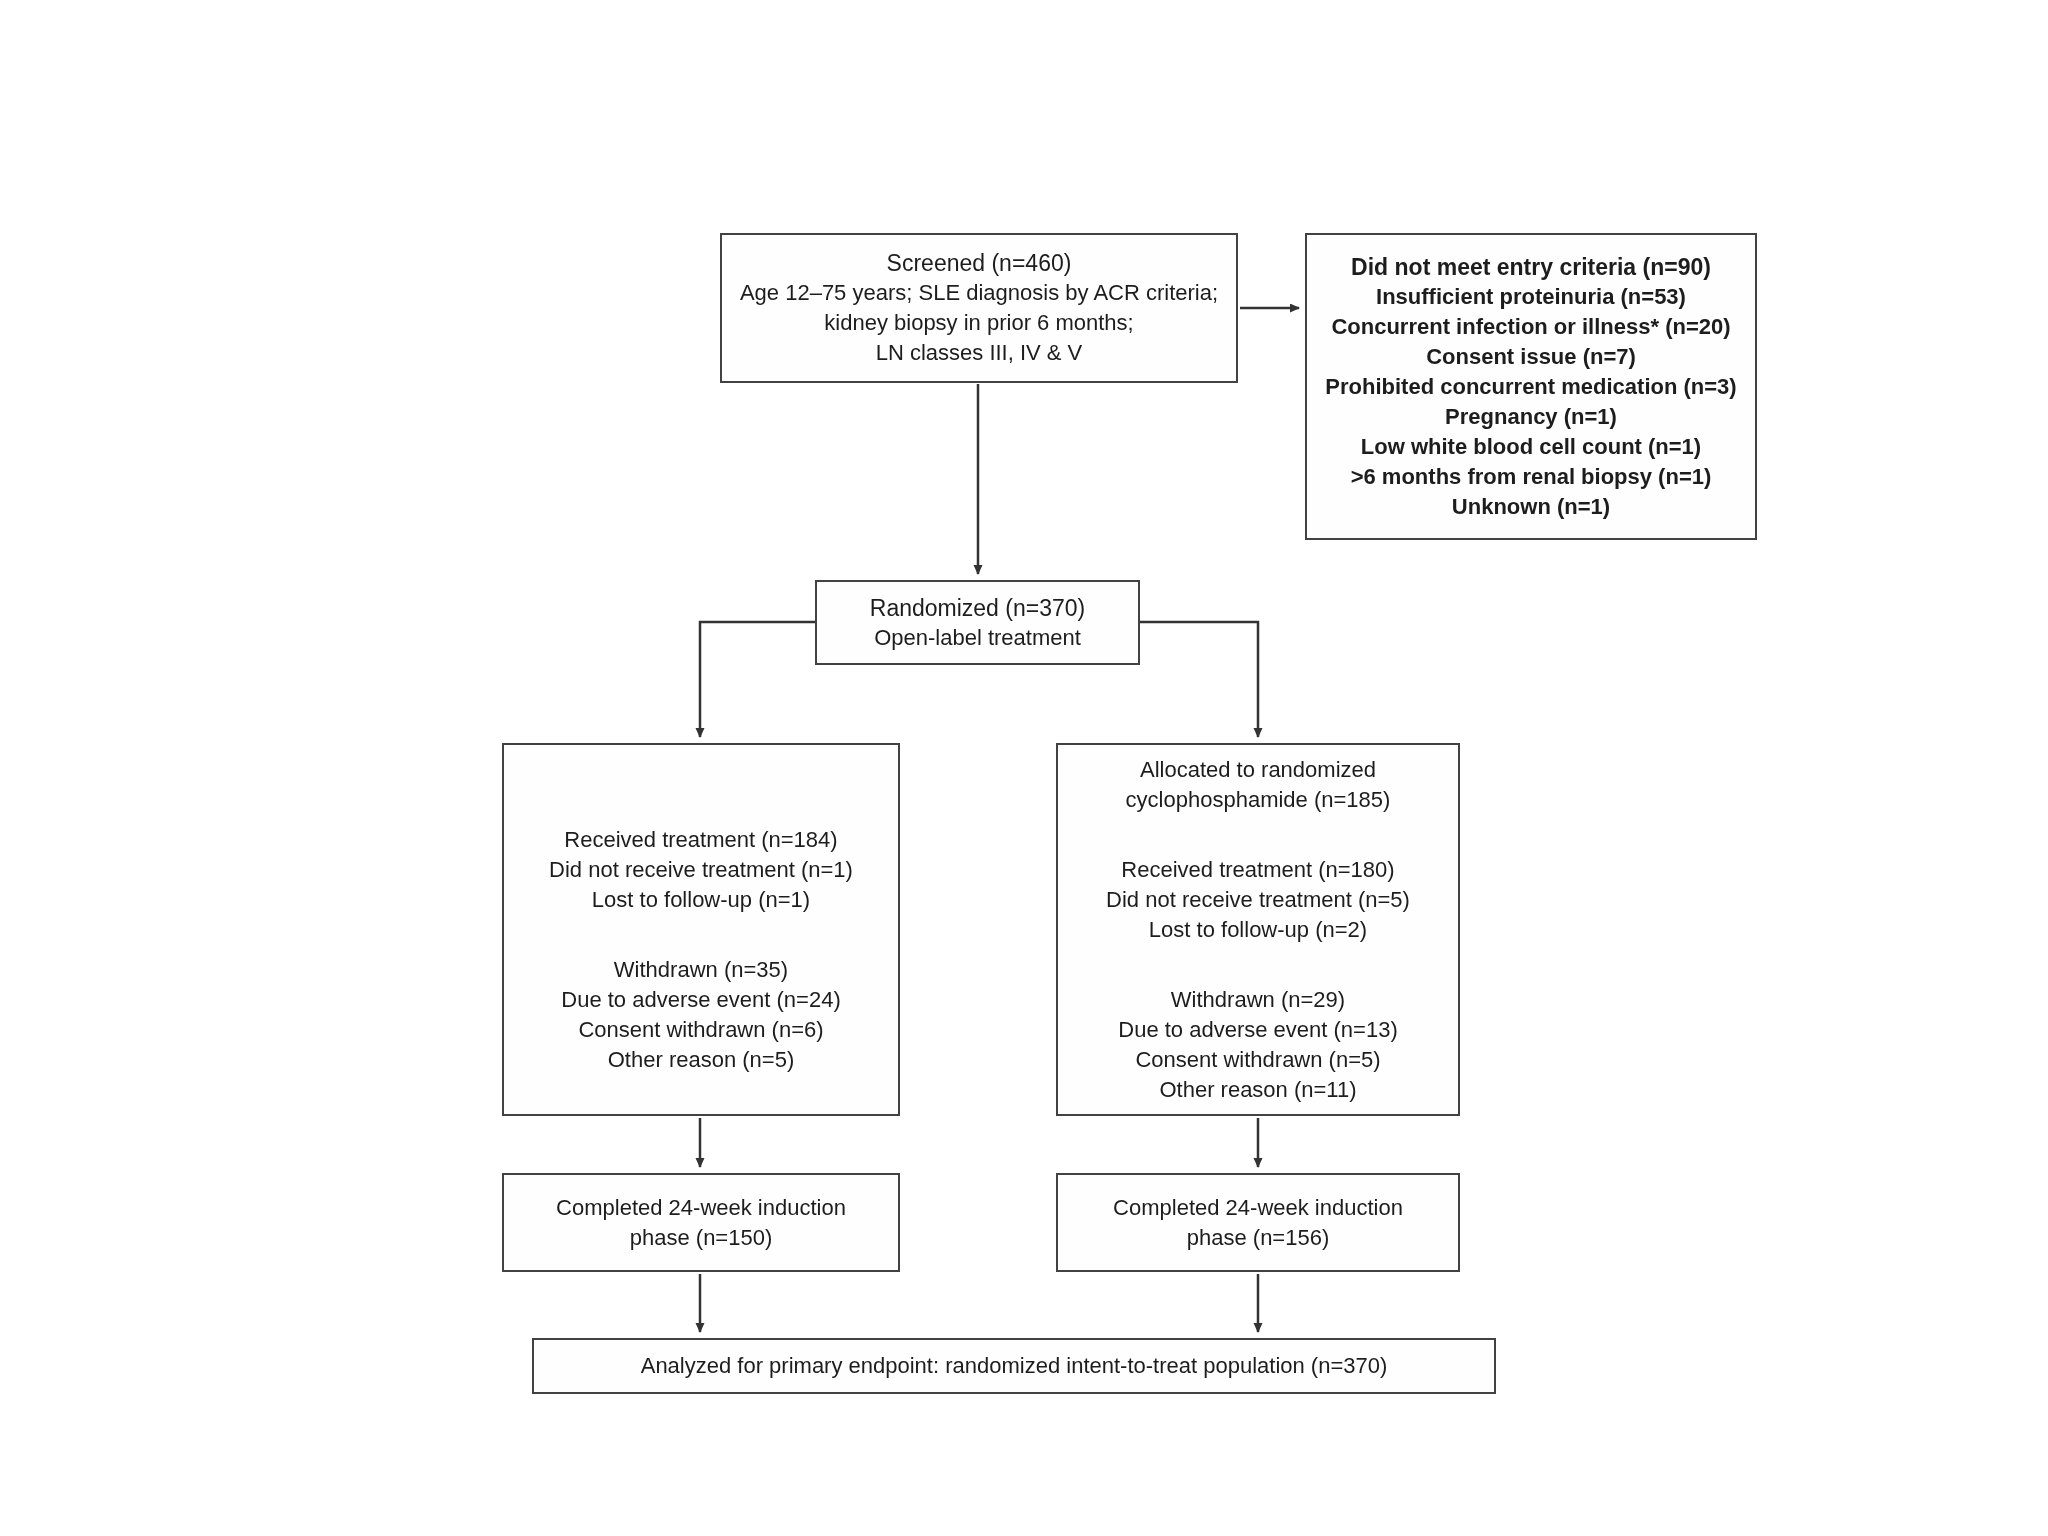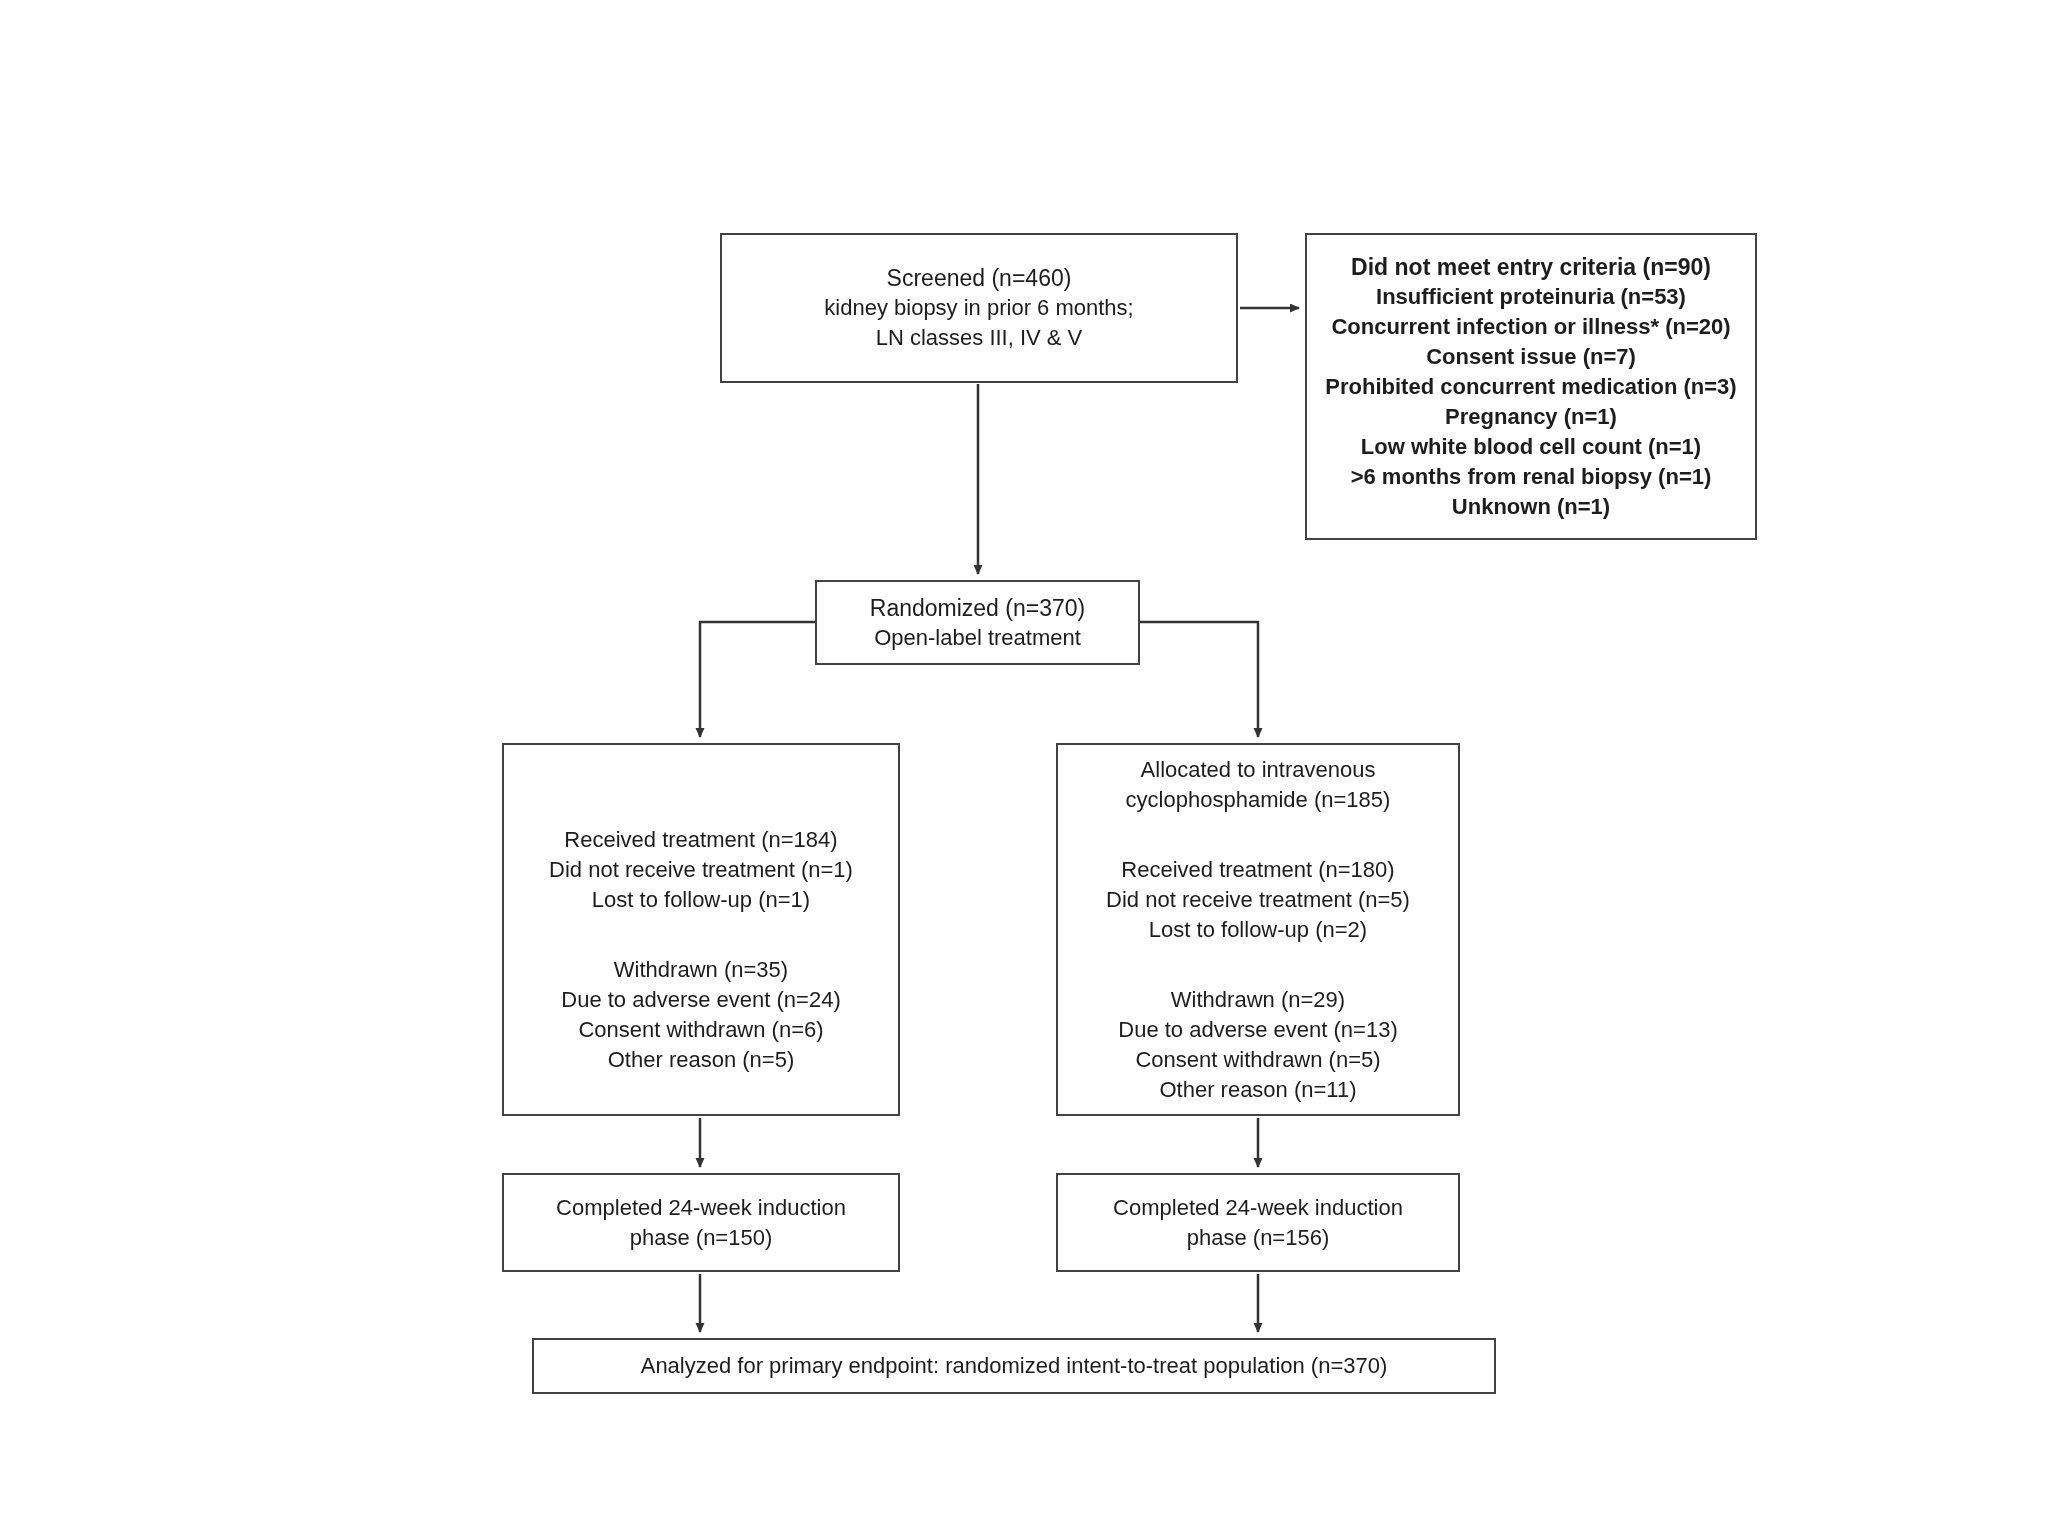"Age 12–75 years; SLE diagnosis" div.line { html: none -> <div>Age 12–75 years; SLE diagnosis by ACR criteria;</div> }
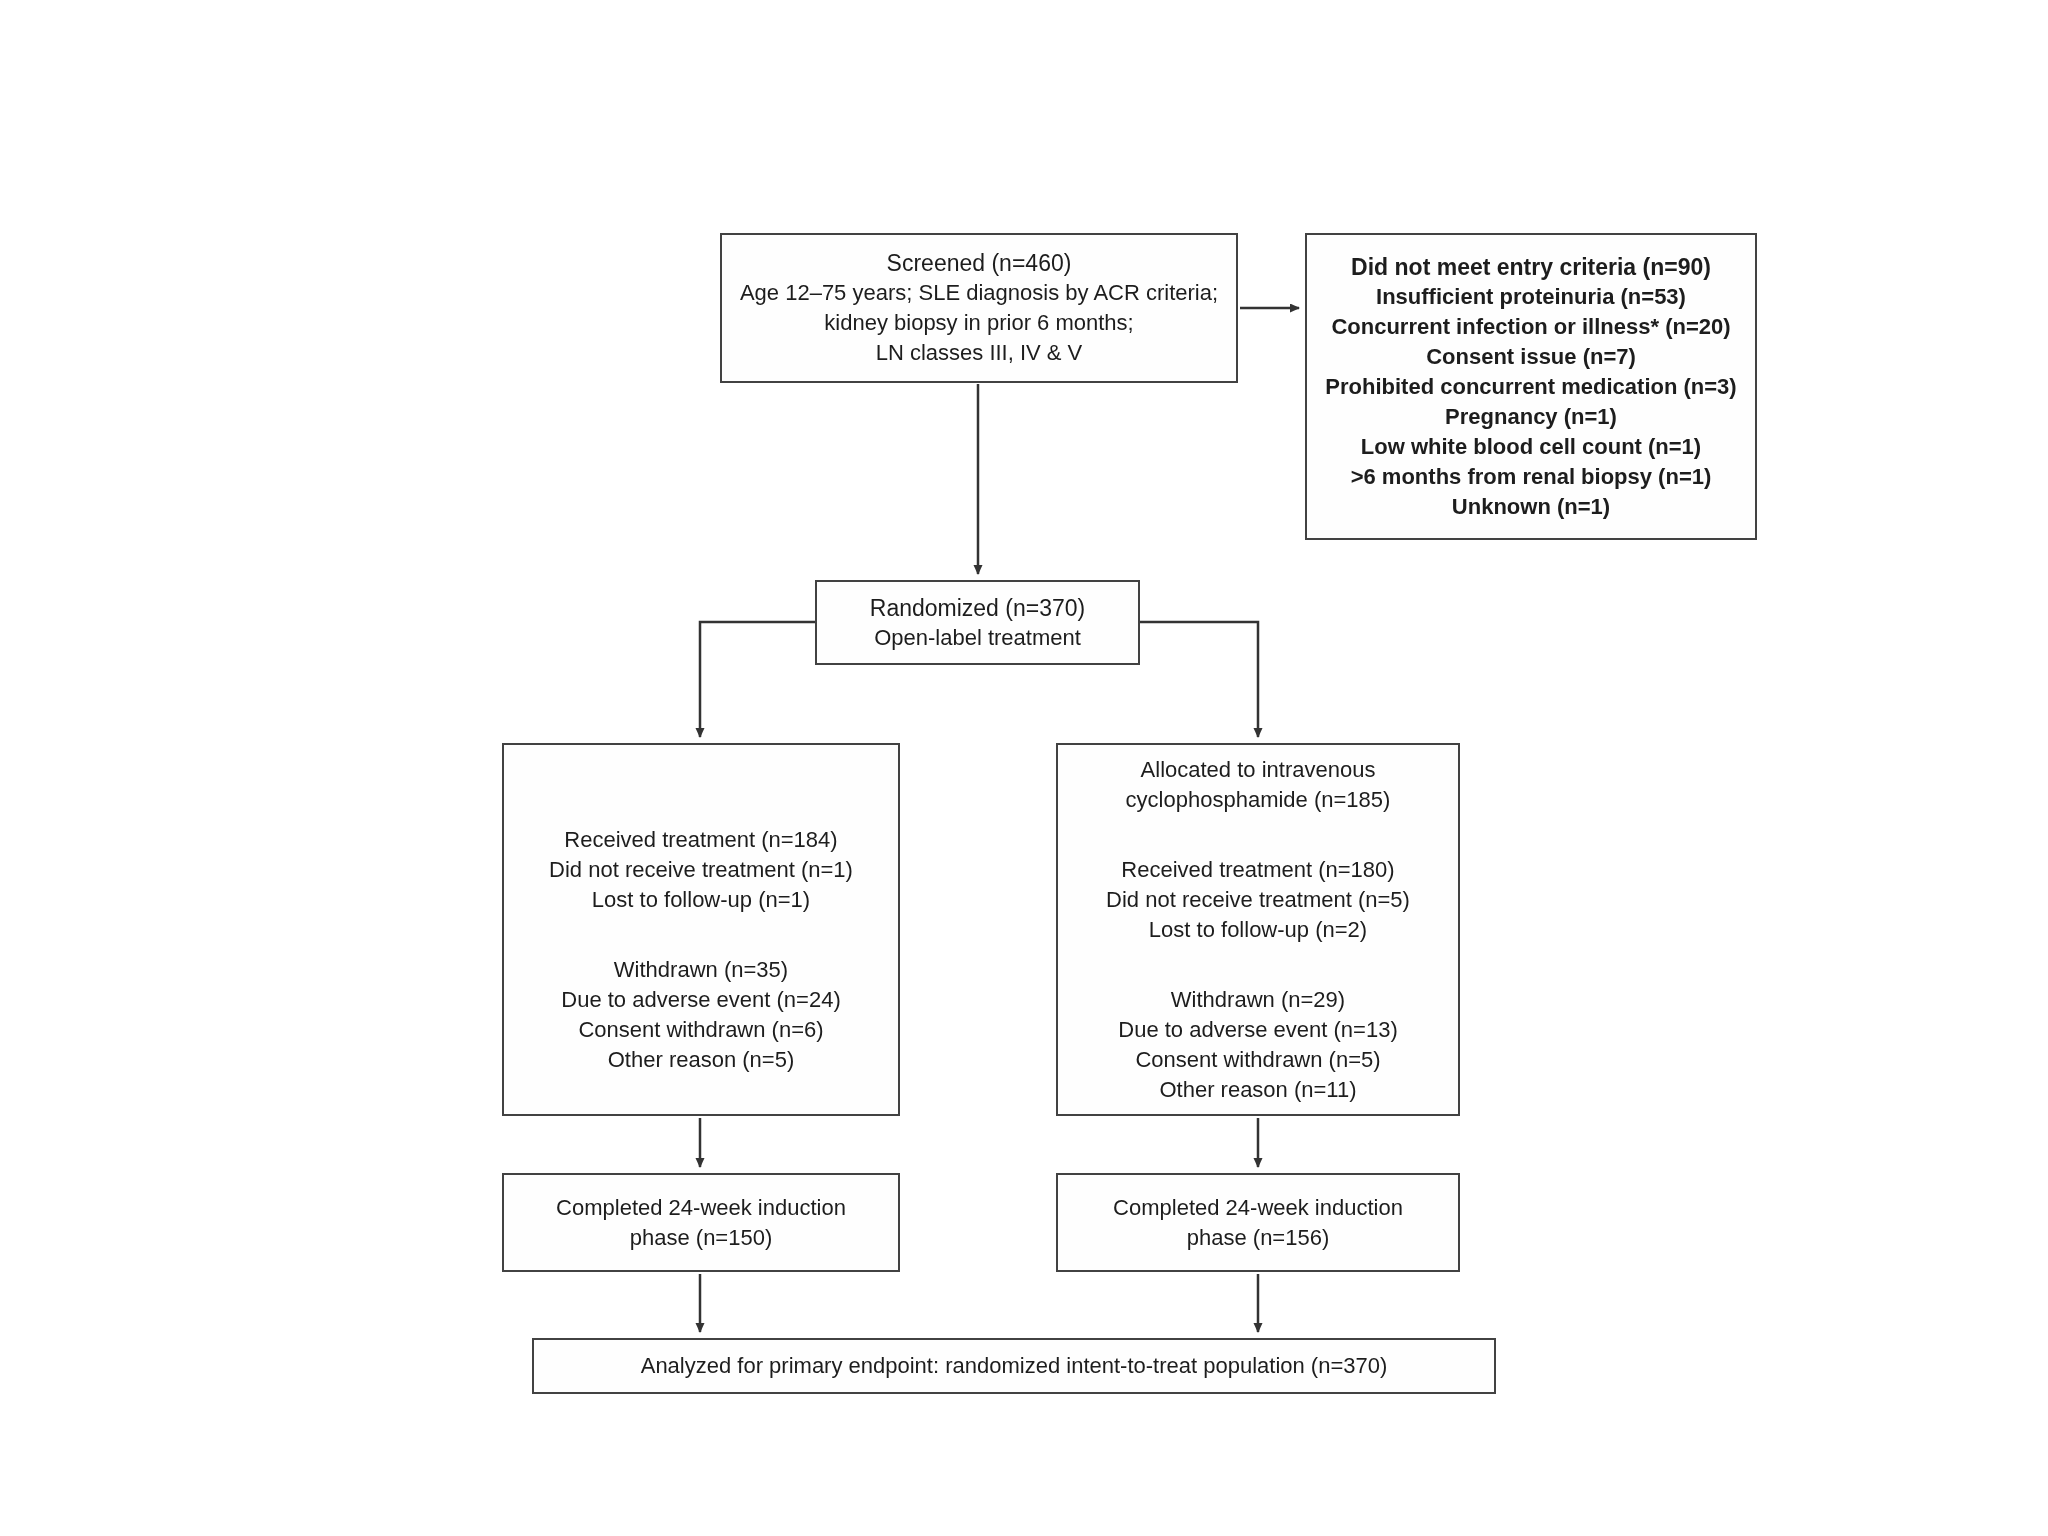"Allocated to intravenous" div.line { text: intravenous -> randomized }
